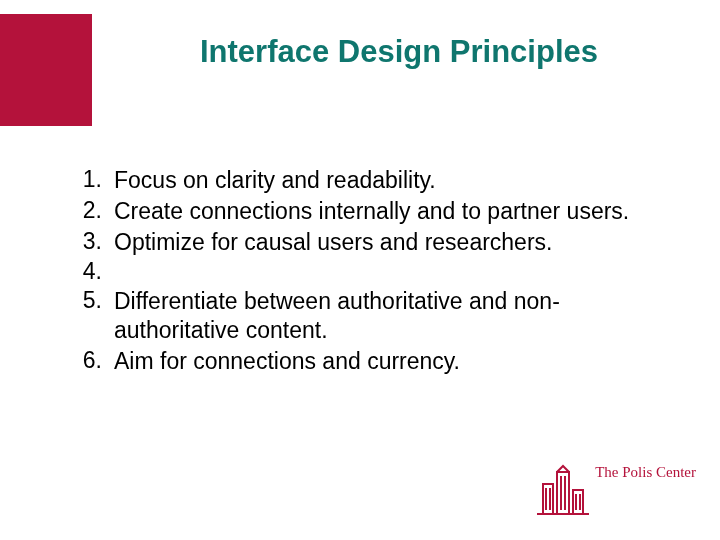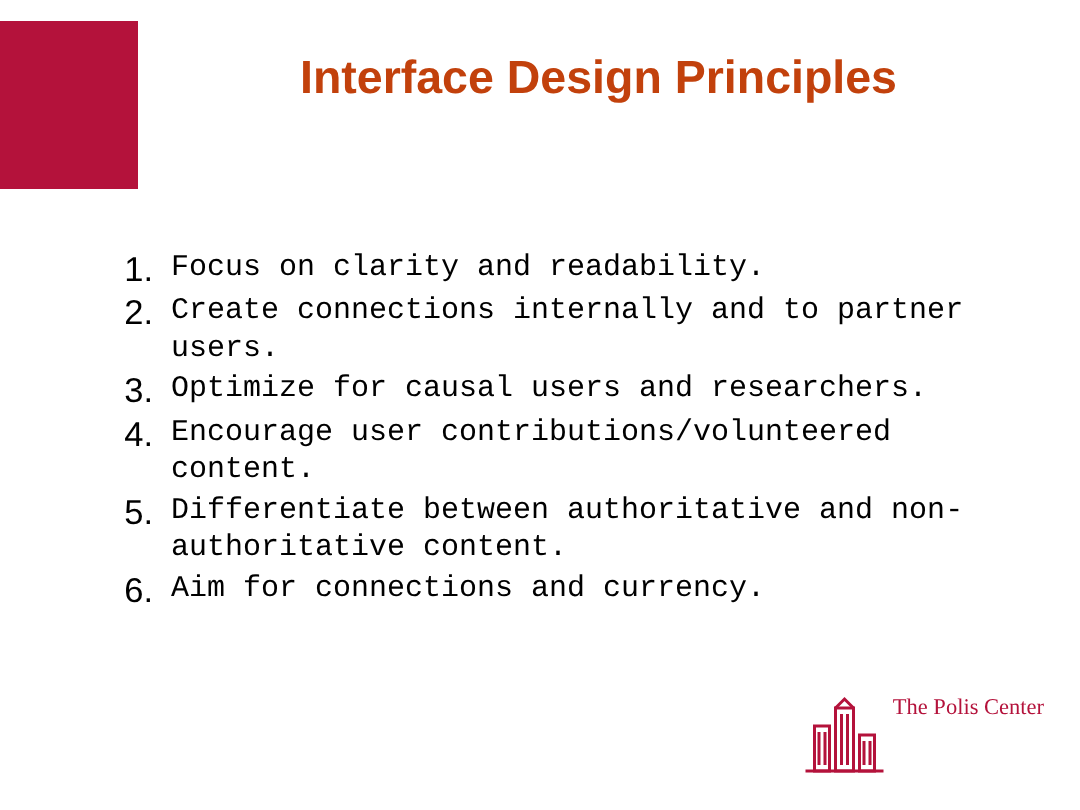"Interface Design Principles" .title { color: #c2410c -> #0f766e }
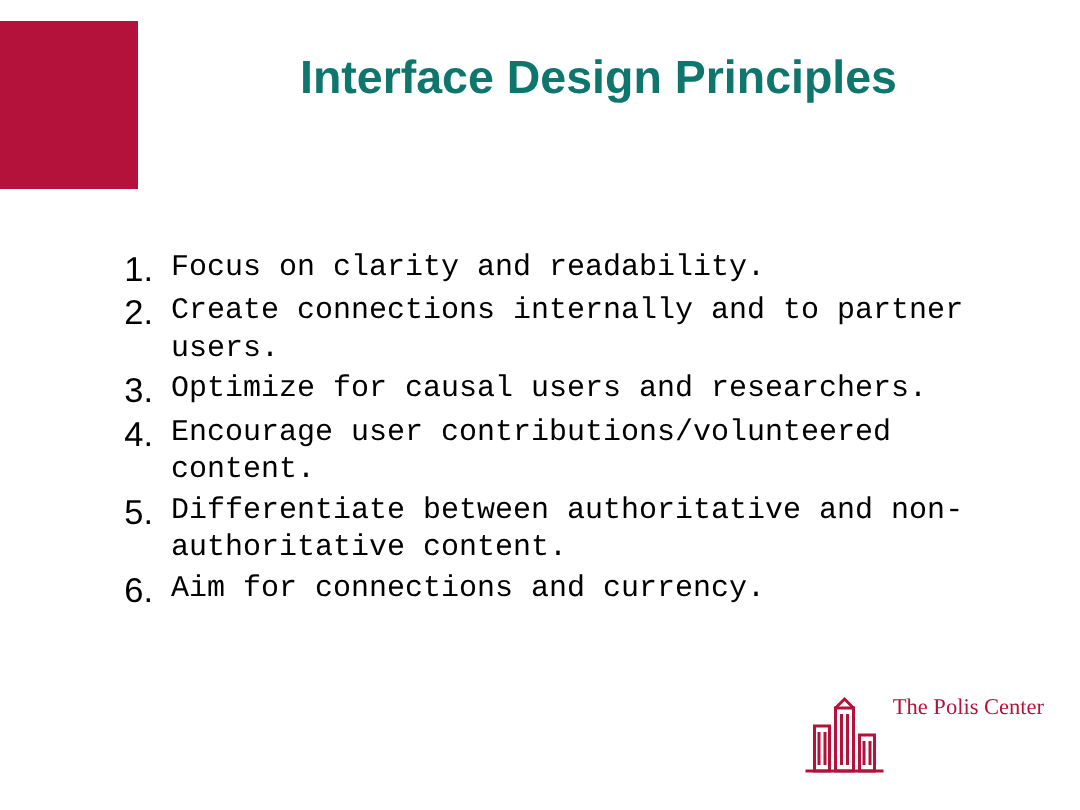"Focus on clarity and readability." .list-text { font-family: Liberation Mono, monospace -> none; font-size: 20px -> 23px }
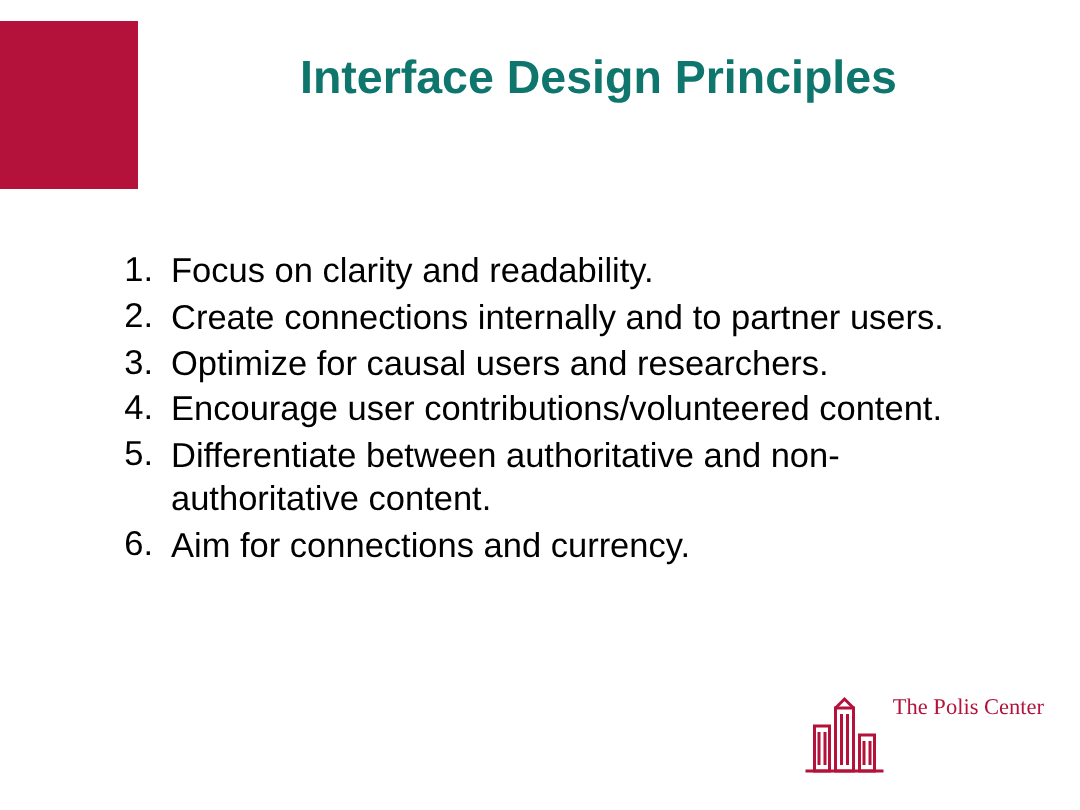"Encourage user contributions/volunteered" div.list-text { html: <div>Encourage user contributions/volunteered content.</div> -> none }
